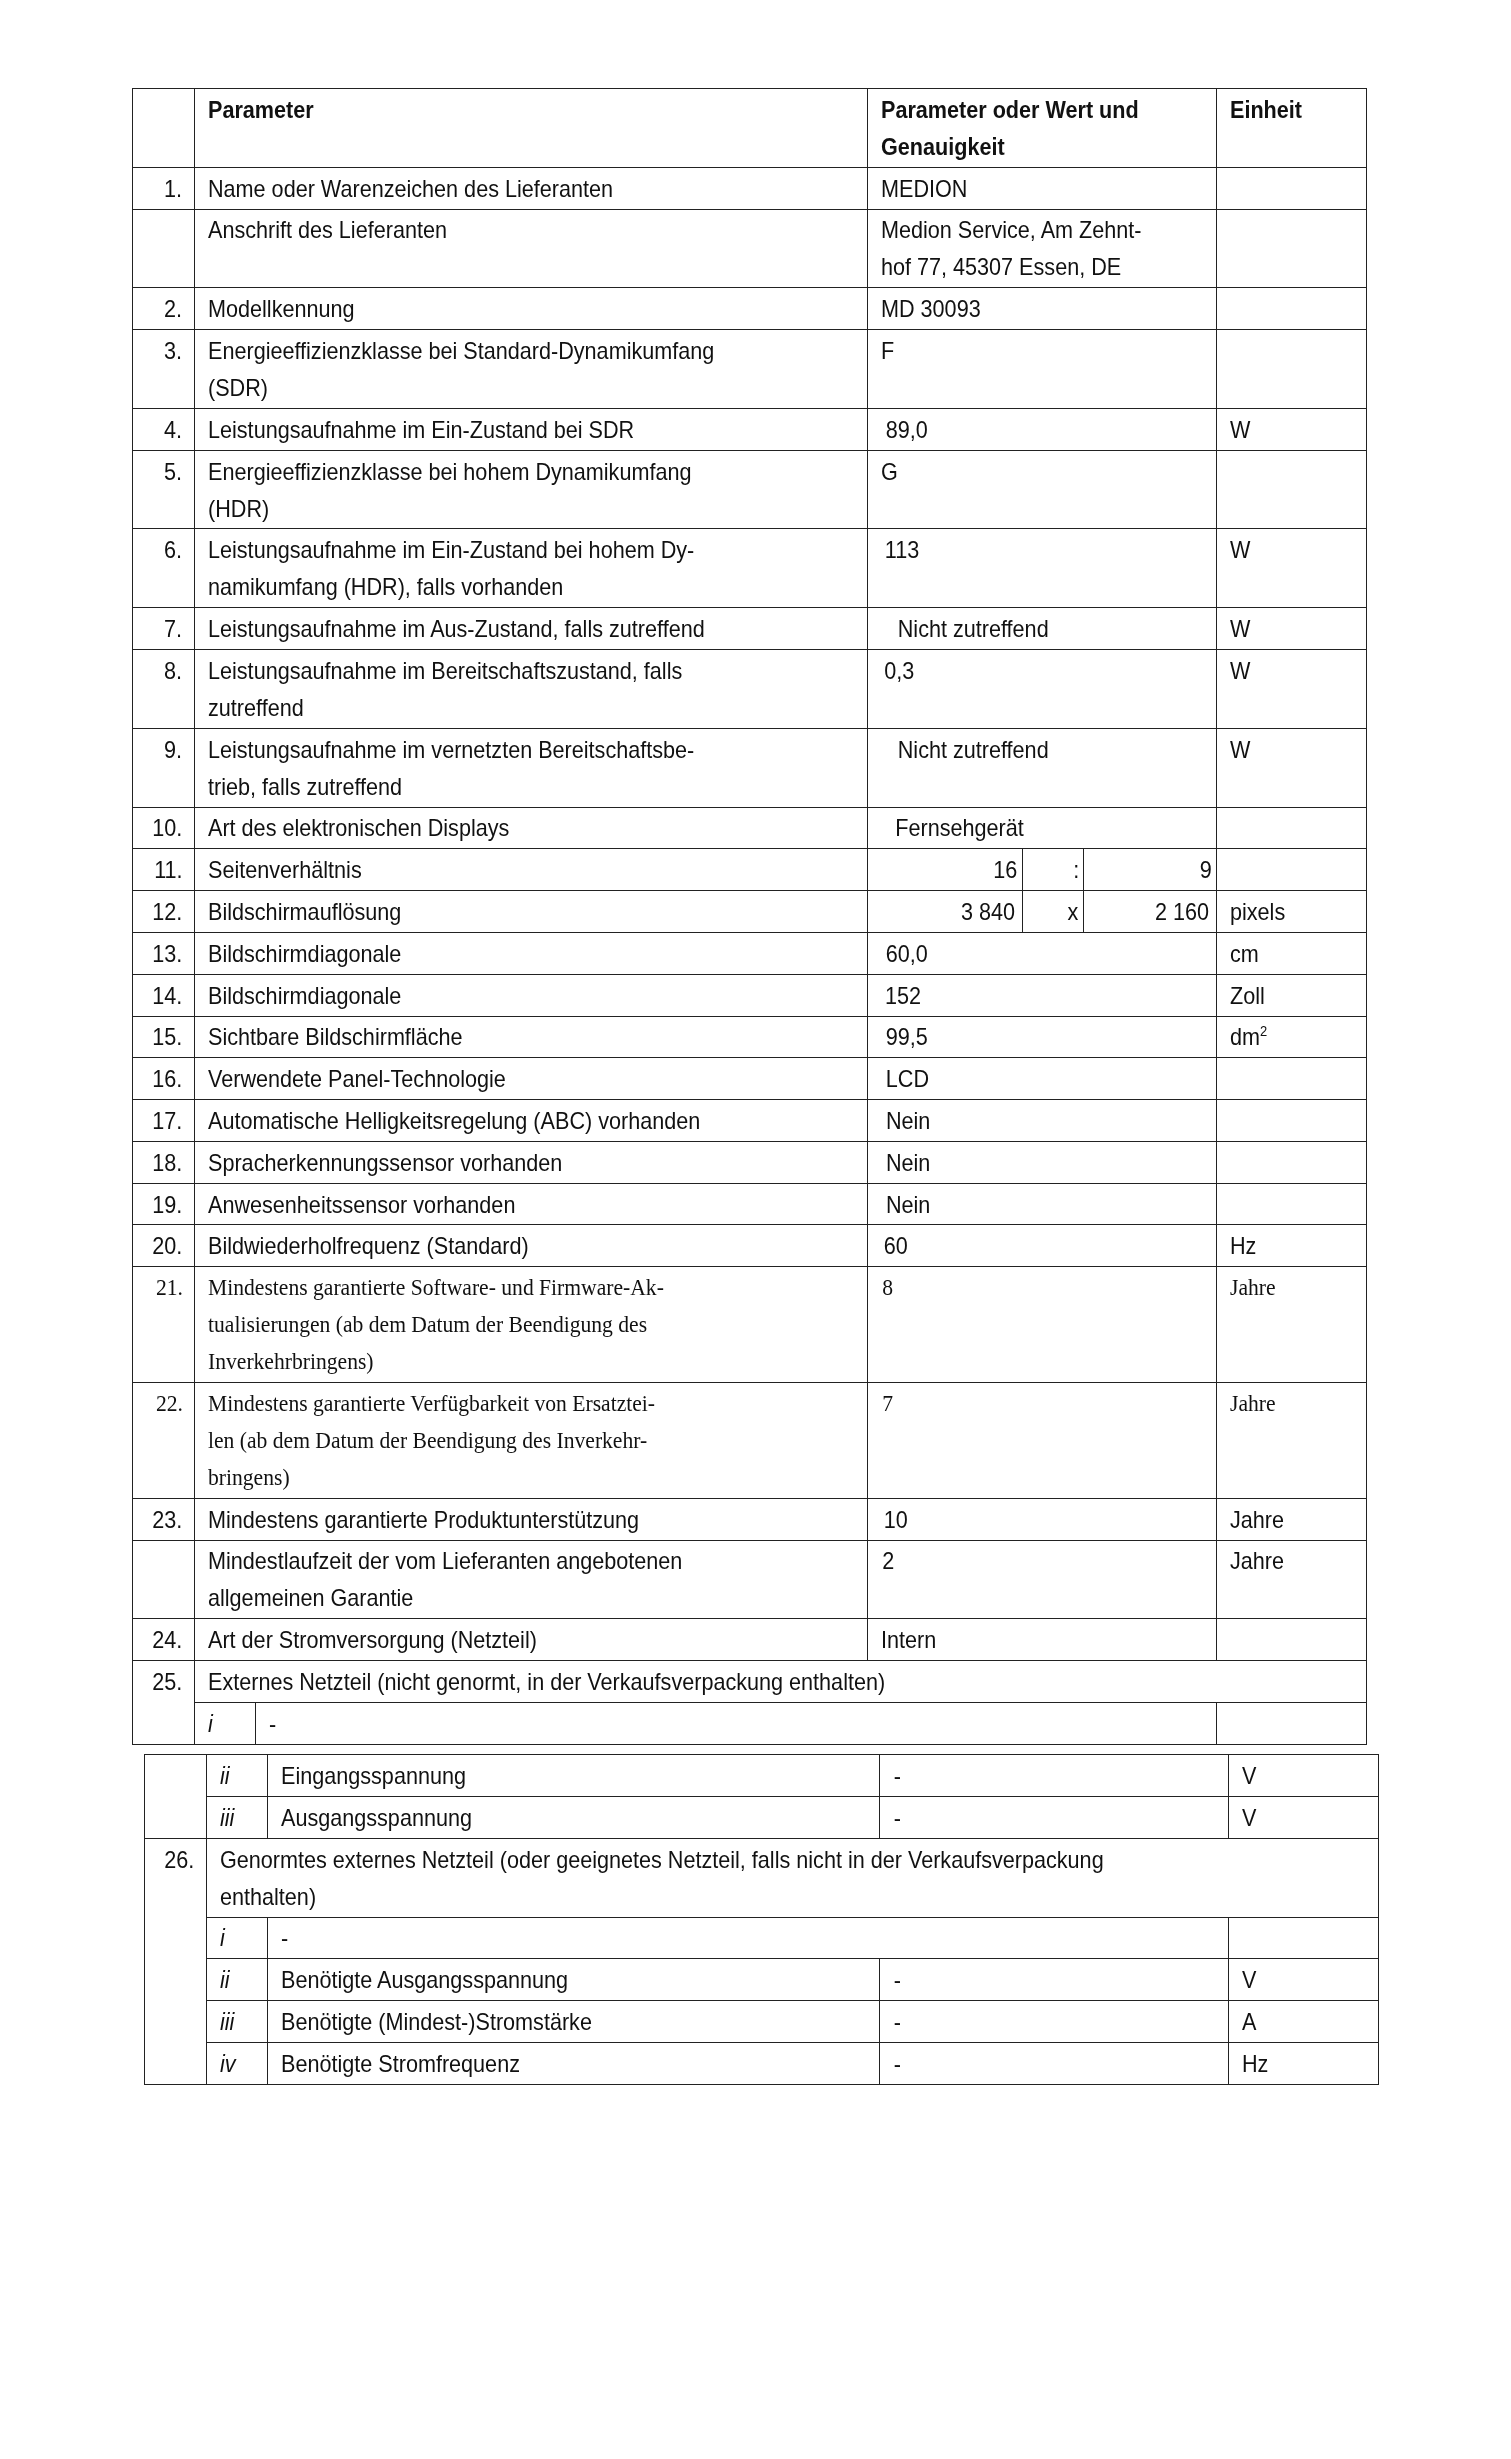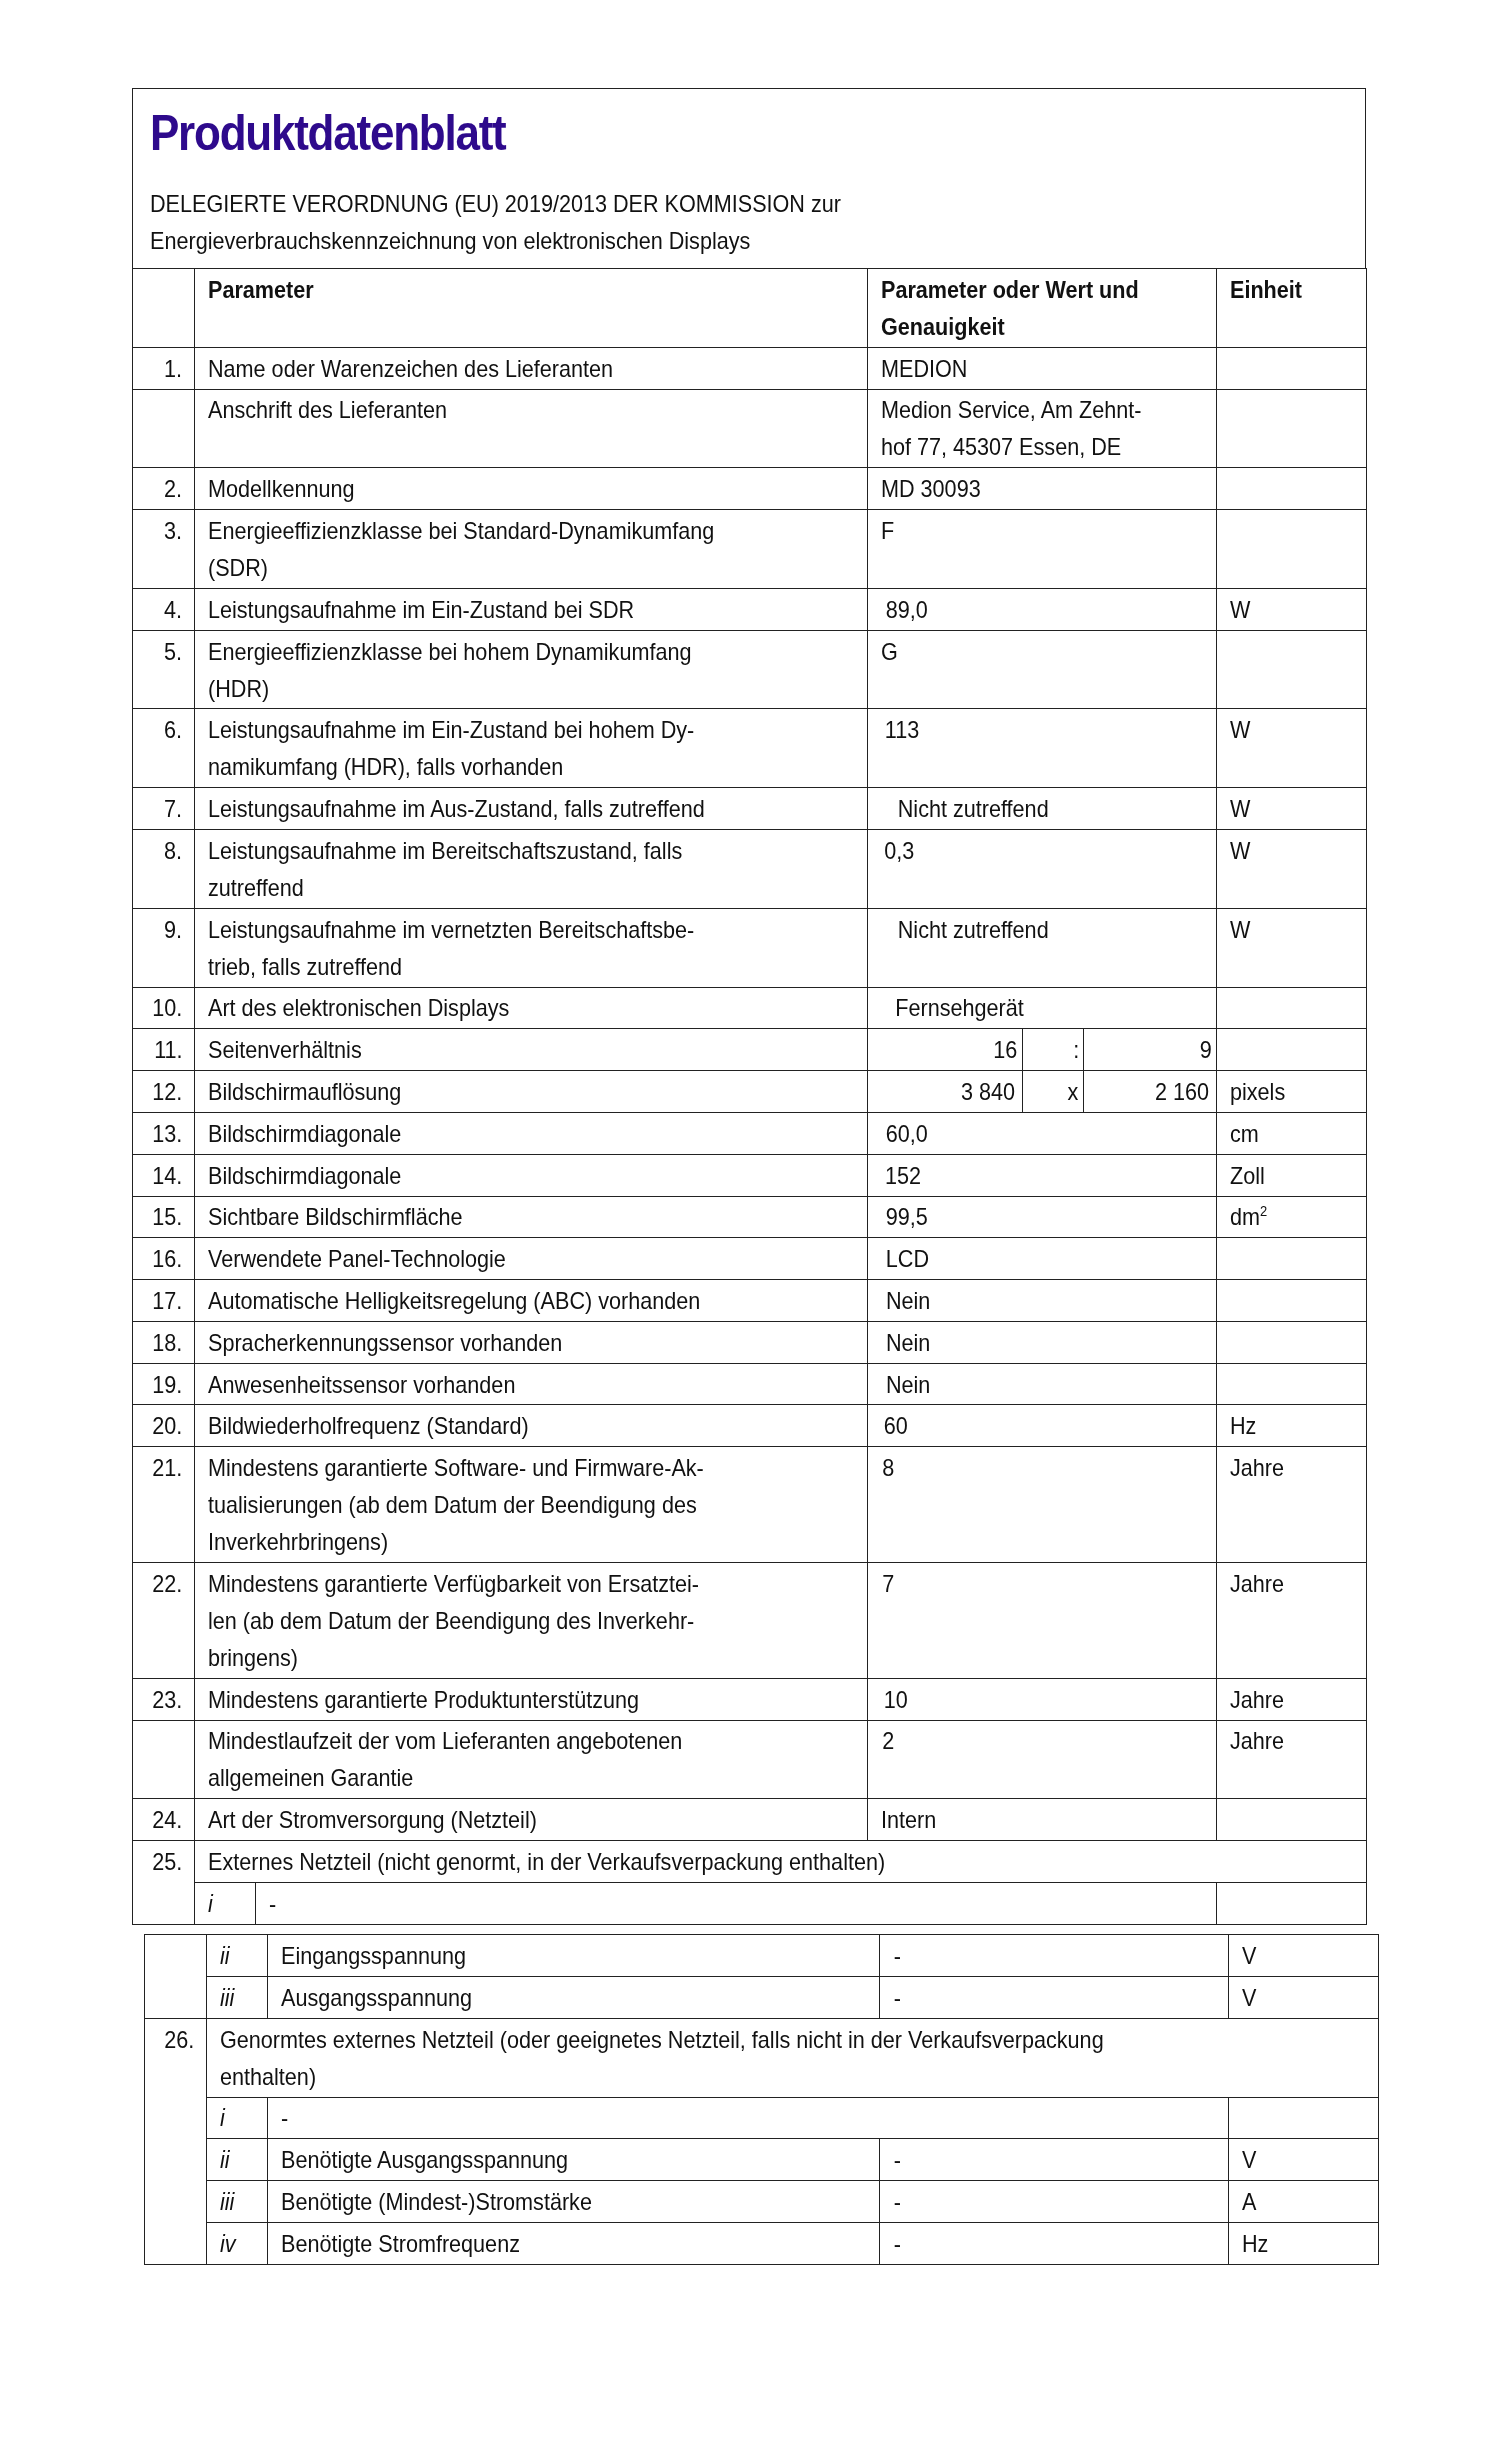"Produktdatenblatt" div.titlebox { html: <div> <div>Produktdatenblatt</div> <div> <div>DELEGIERTE VERORDNUNG (EU) 2019/2013 DER KOMMISSION zur</div> <div>Energieverbrauchskennzeichnung von elektronischen Displays</div> </div> </div> -> none }
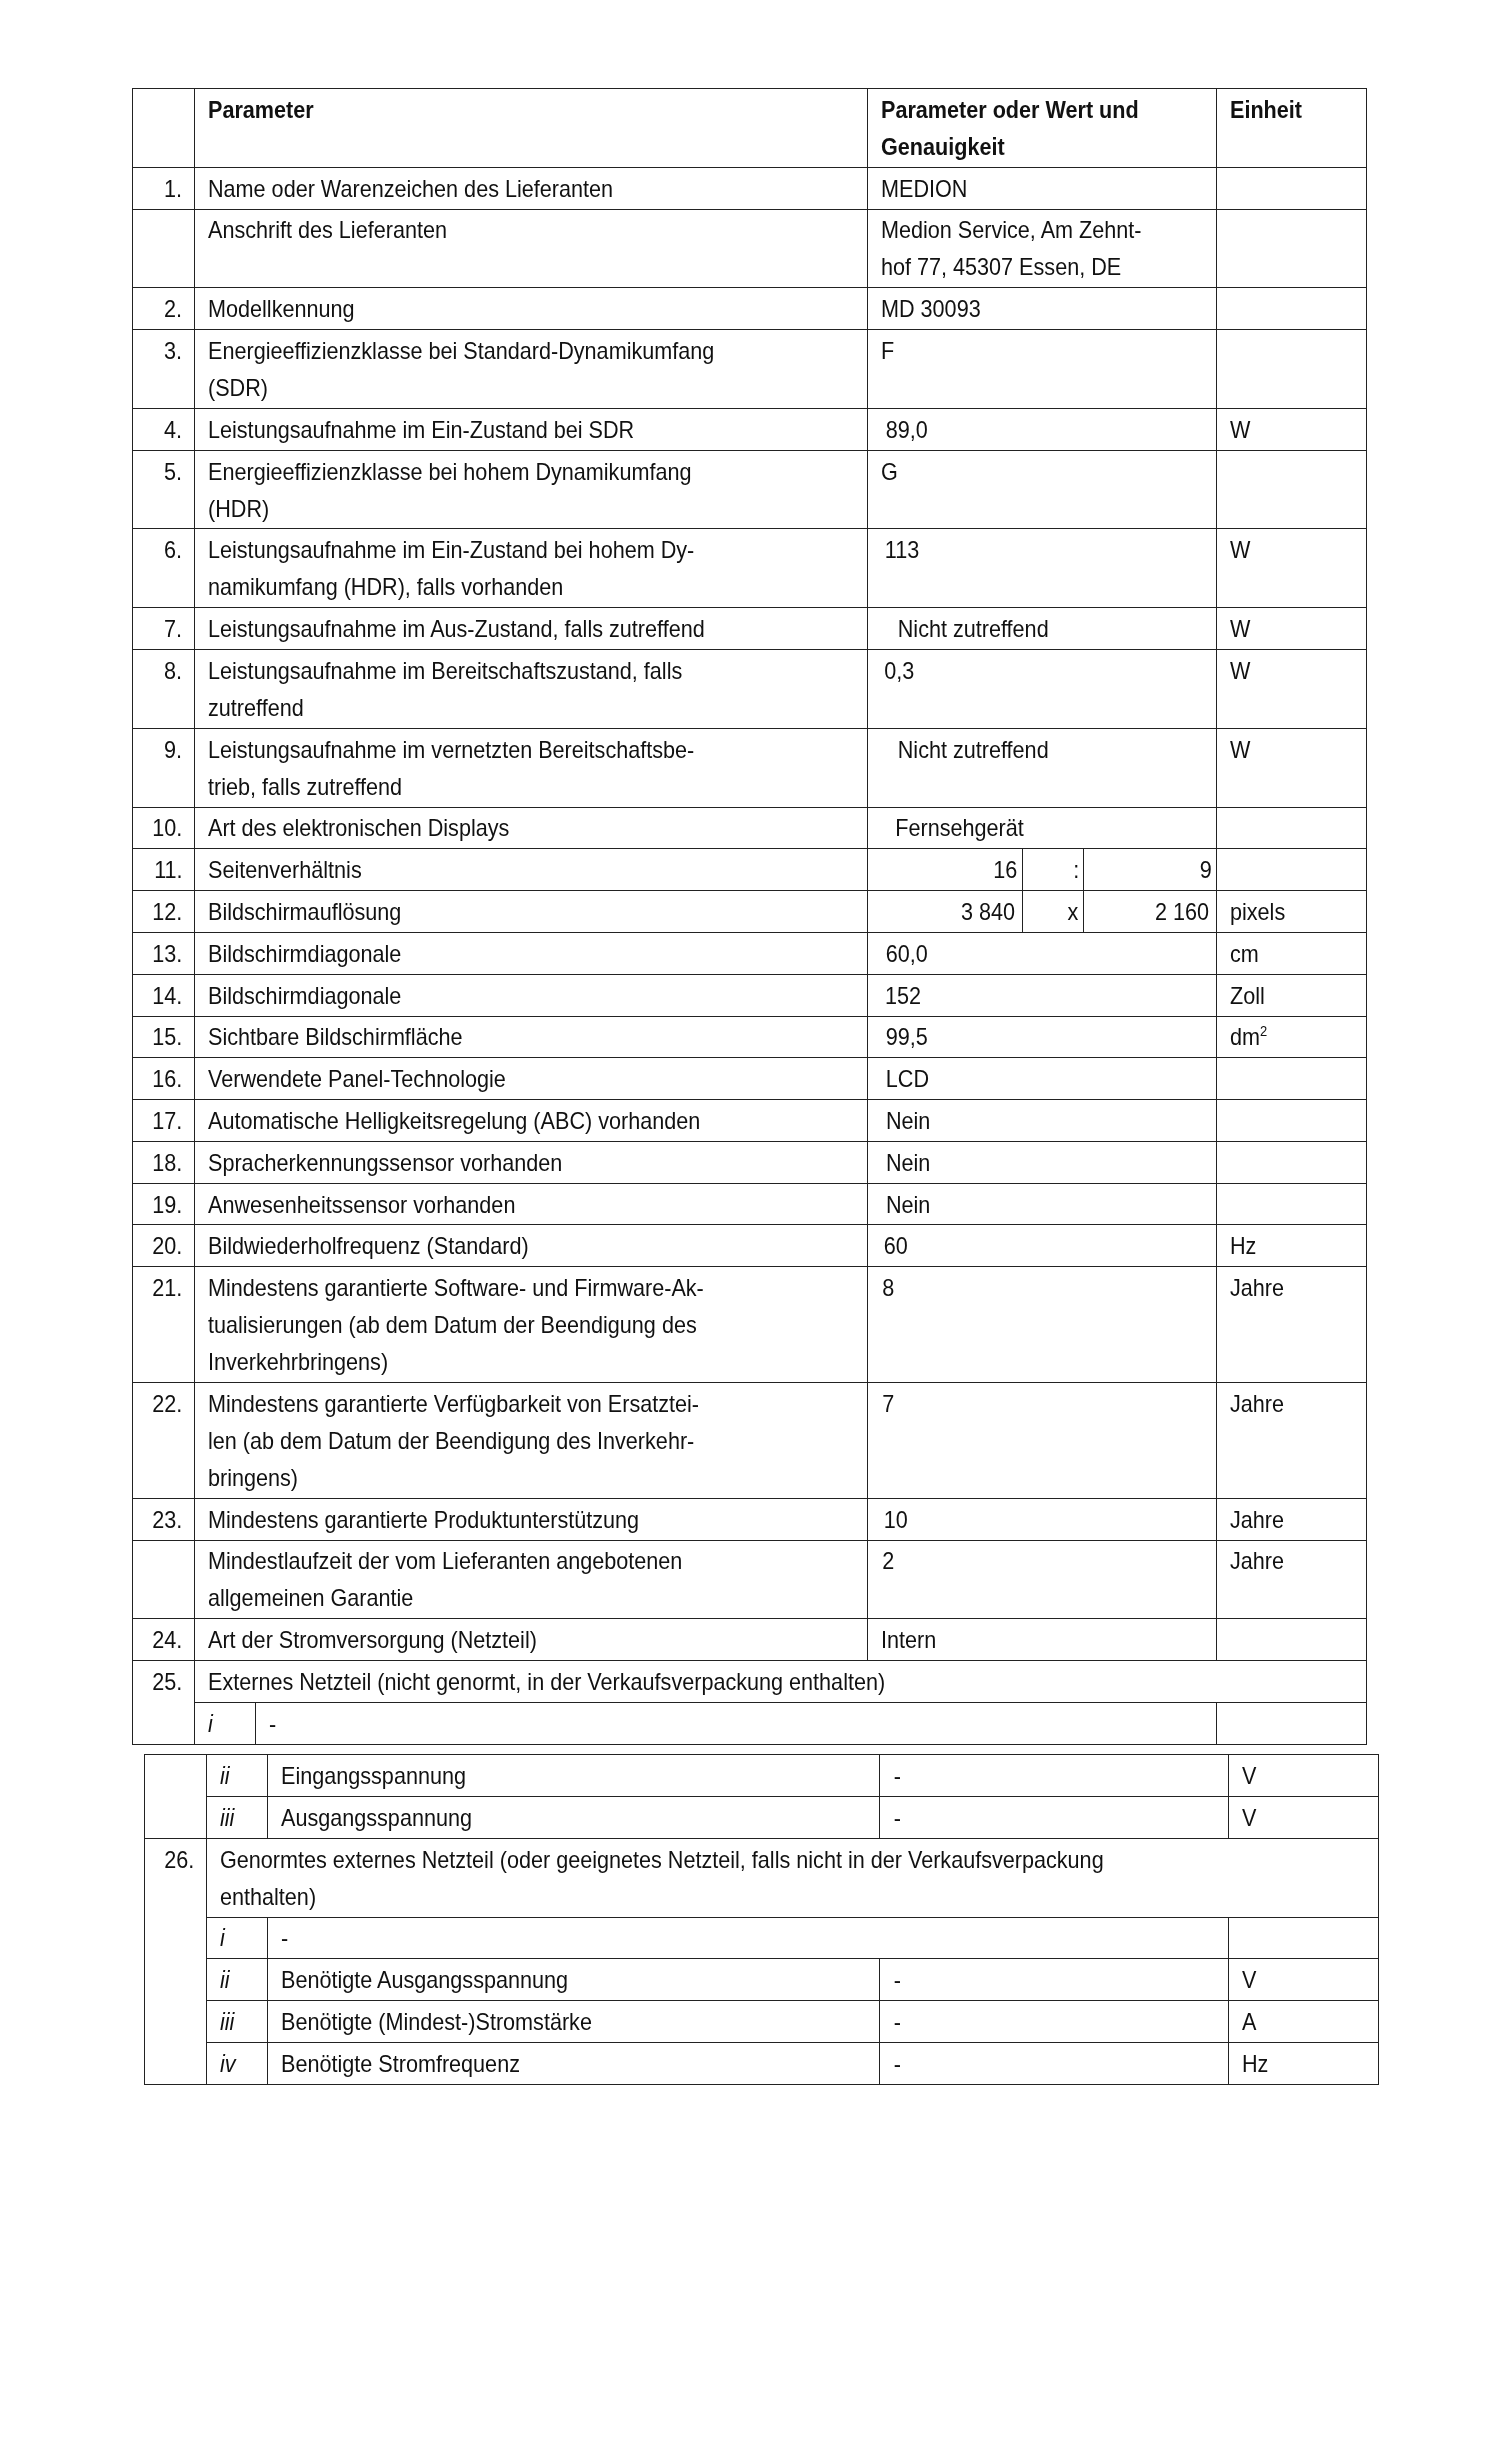"21." .h3 { font-family: none -> Liberation Serif, serif }
